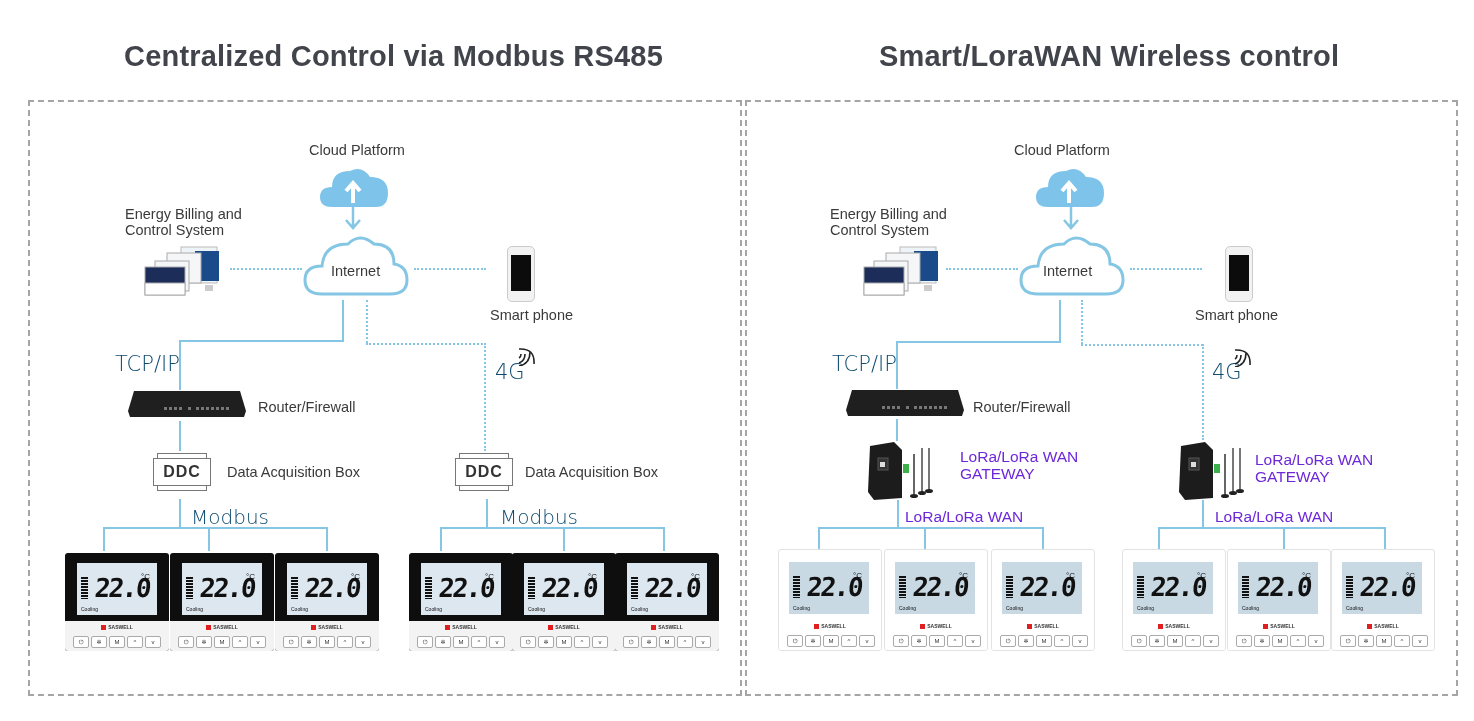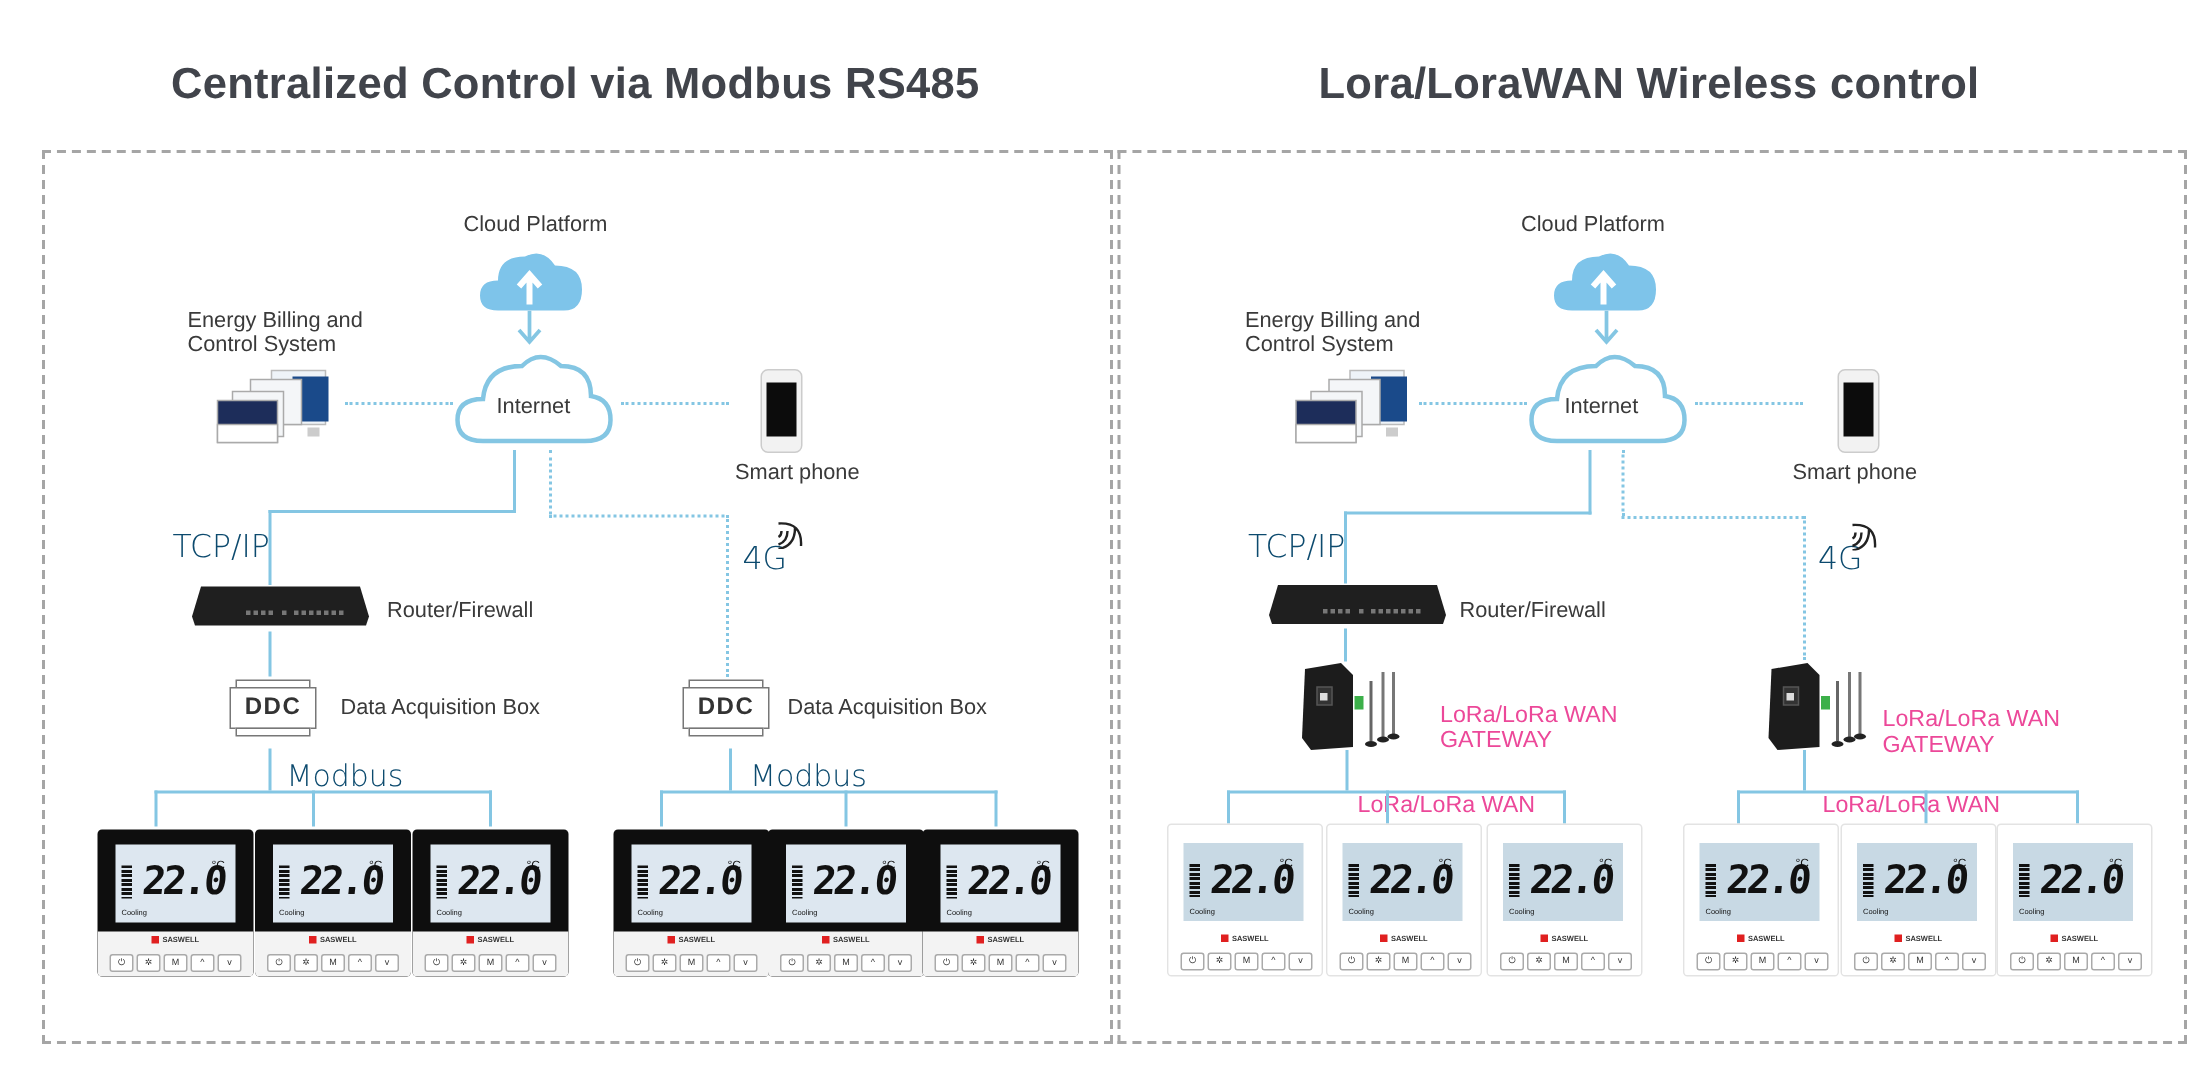"Centralized Control via Modbus RS485" div.title { left: 114px -> 124px }
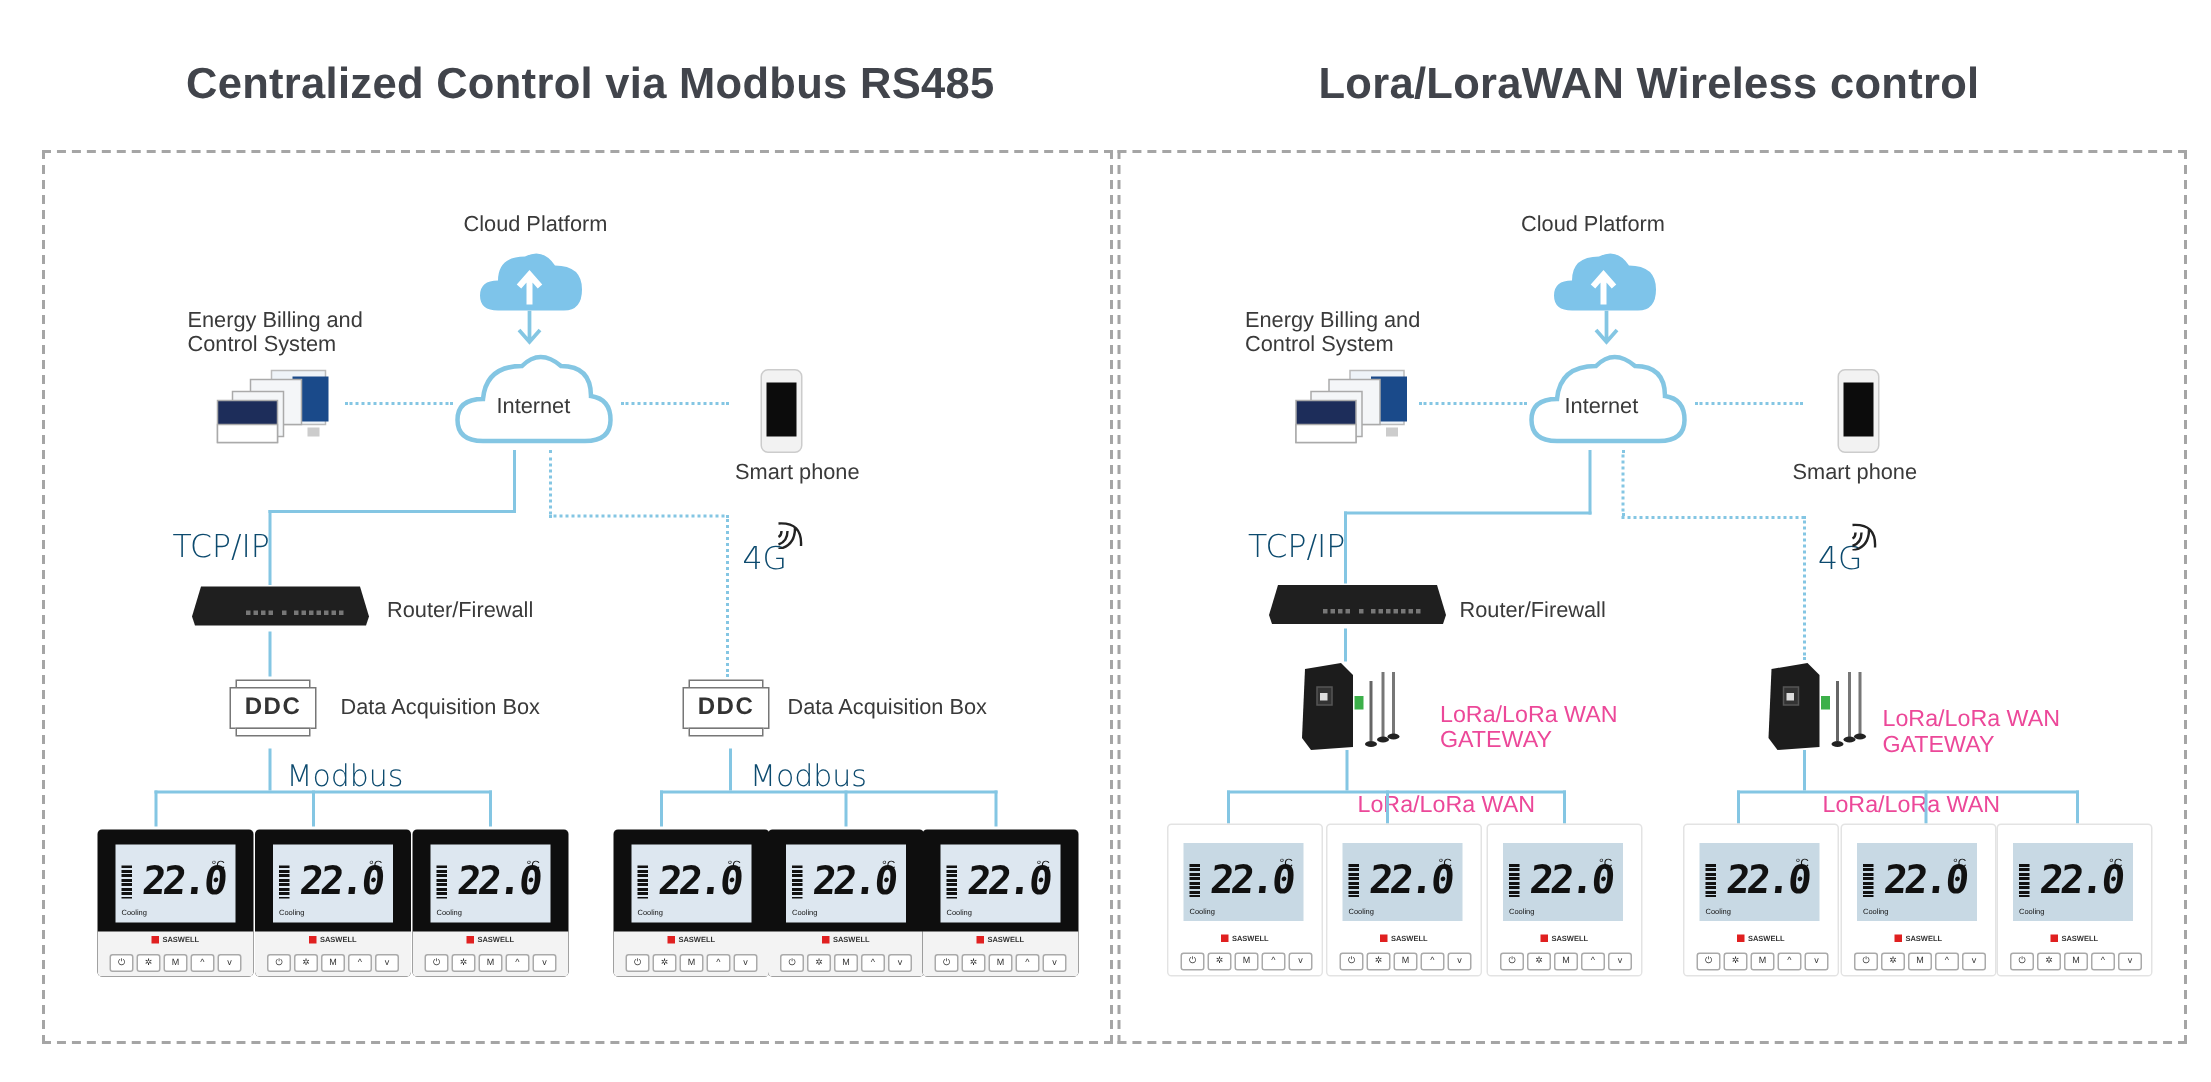"Lora/LoraWAN Wireless control" div.title { text: Lora/LoraWAN -> Smart/LoraWAN }
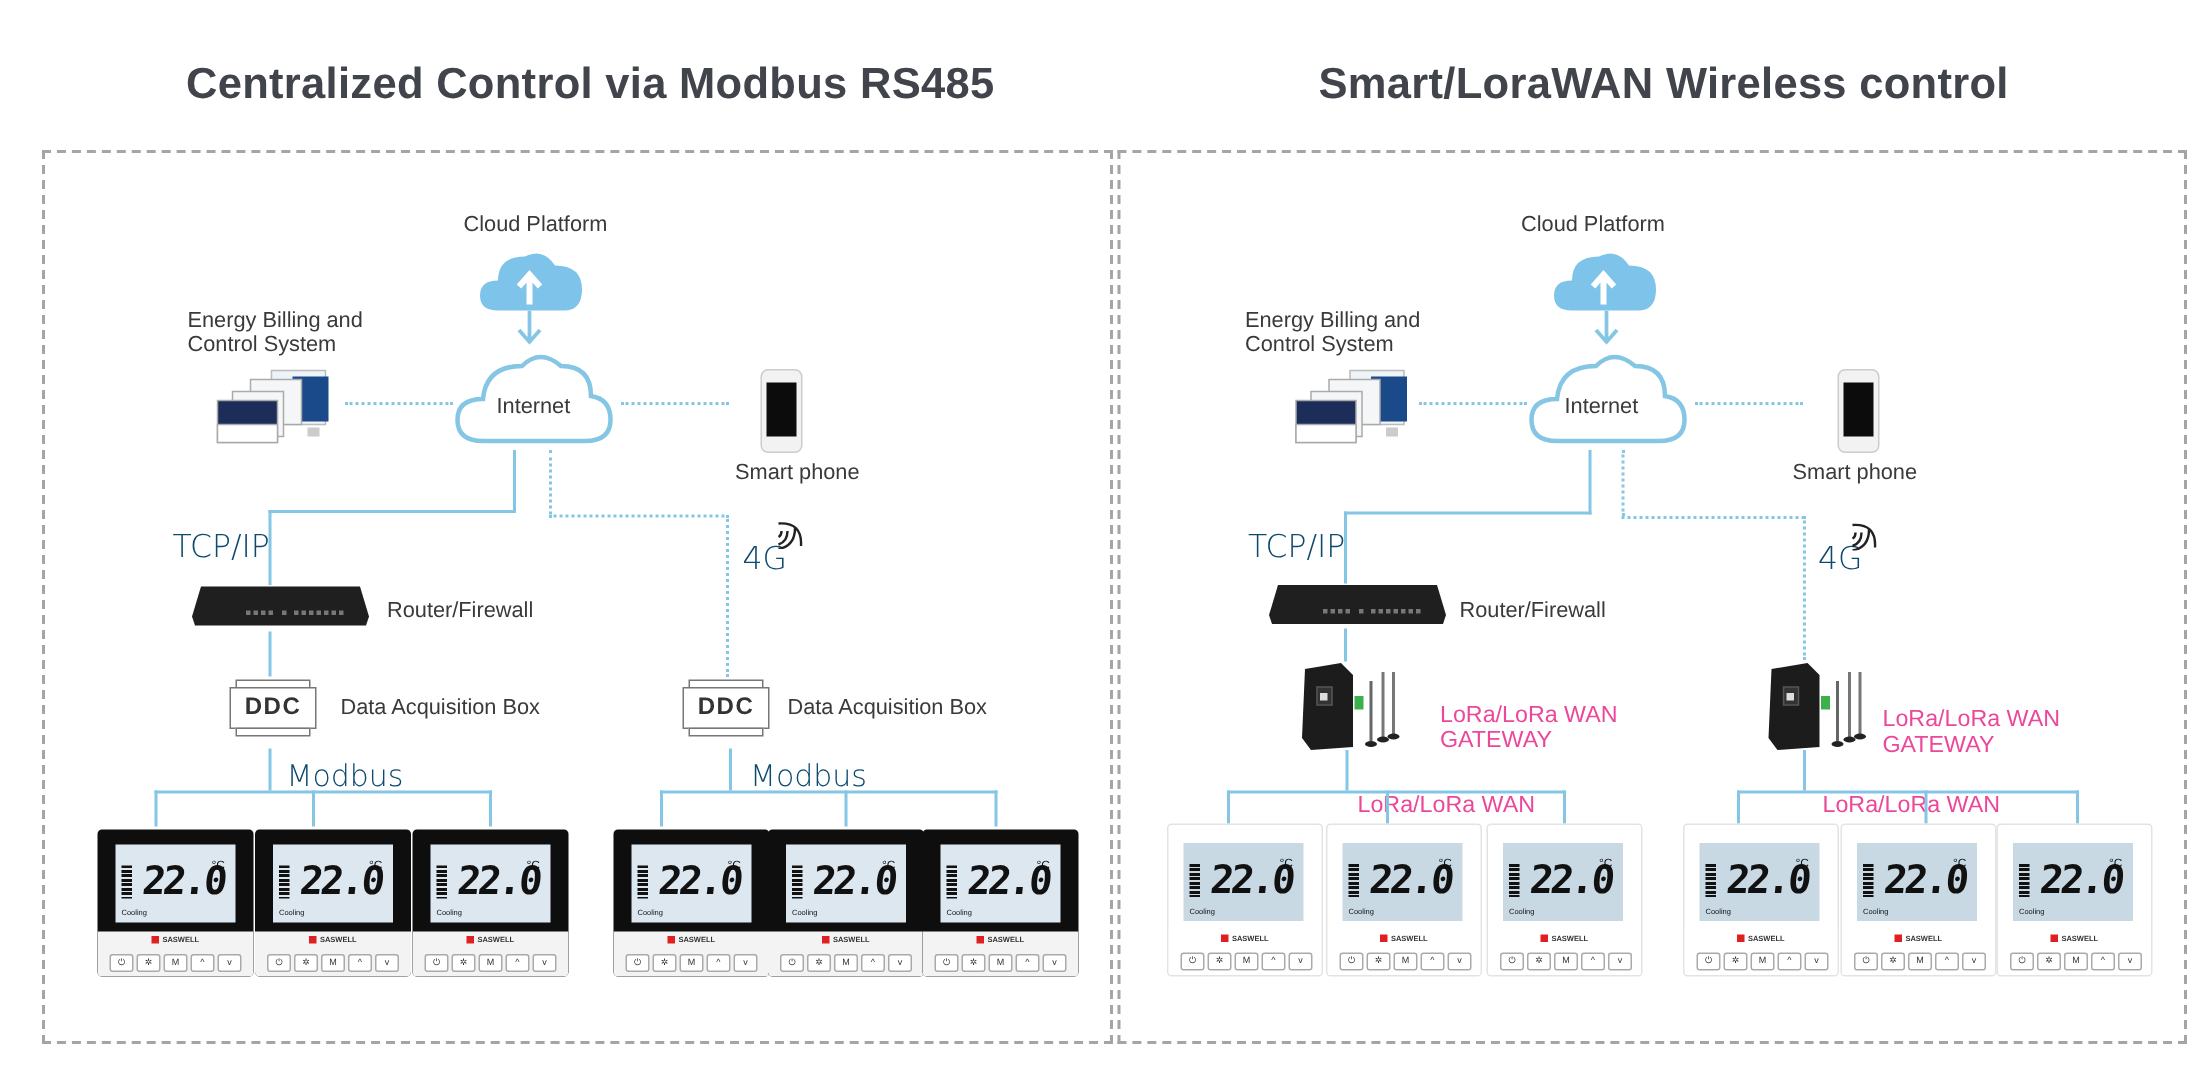"LoRa/LoRa WAN" .midlbl { color: #ec4899 -> #6d28d9; margin-top: 20px -> none }
